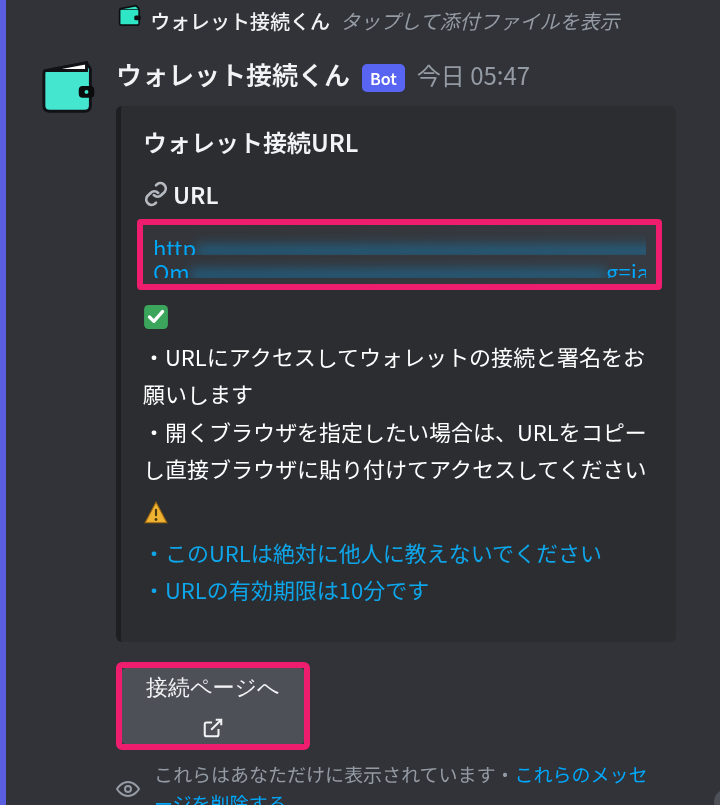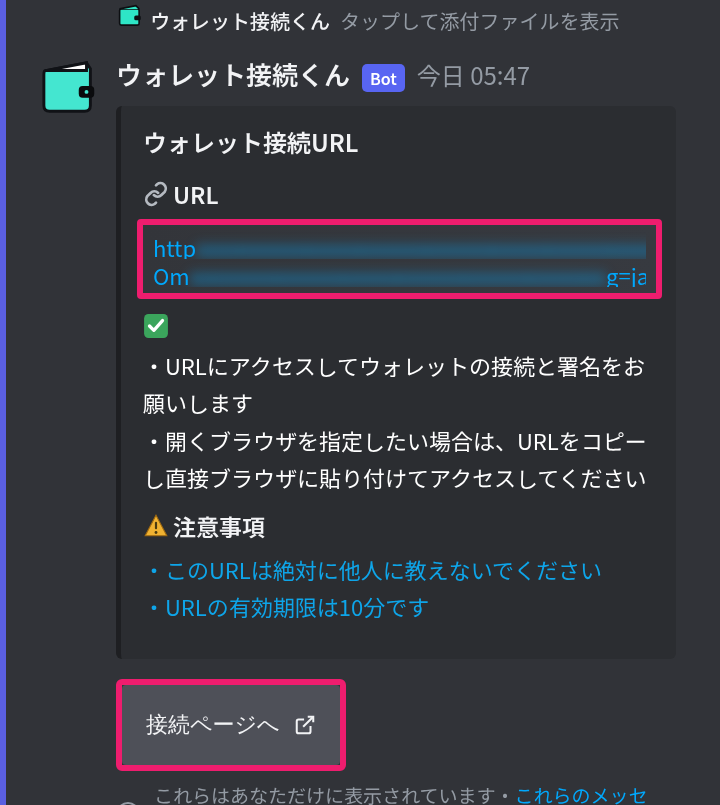"タップして添付ファイルを表示" .top-msg .sub { font-style: none -> italic }
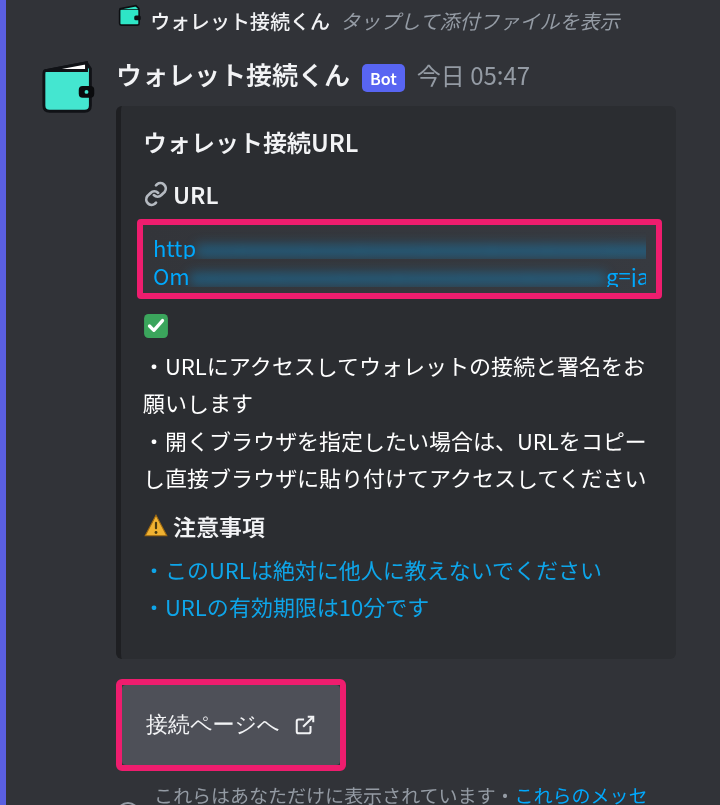"http" .url-block { height: 80px -> 71px }
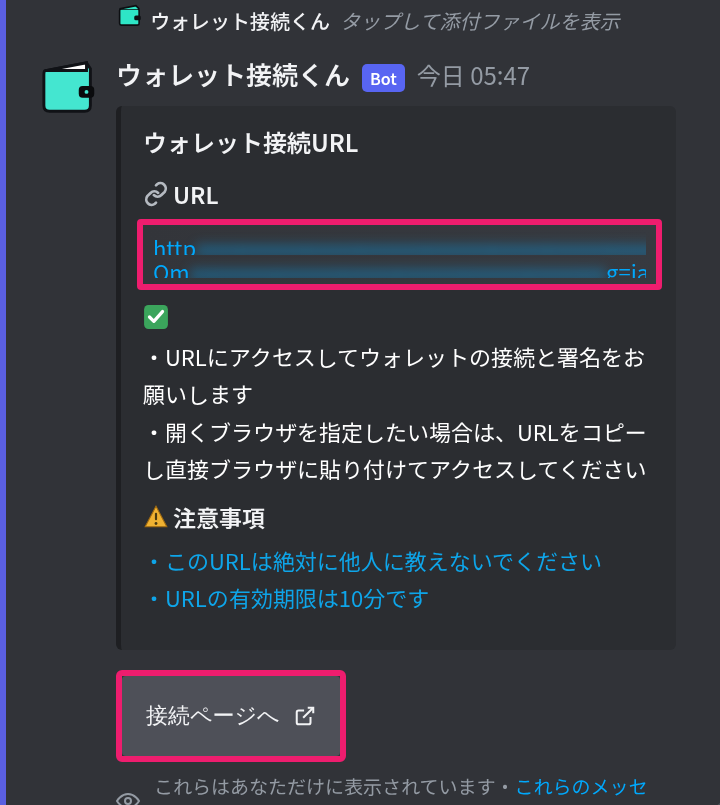"注意事項" span { html: <span>注意事項</span> -> none }
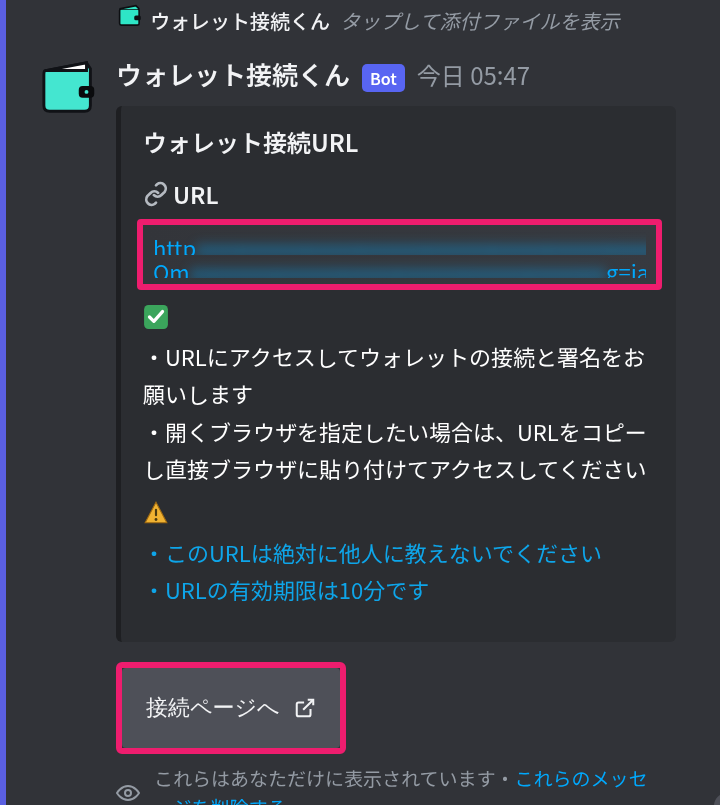"接続ページへ" .ext-btn { flex-direction: none -> column; padding: 25px 24px -> 5px 24px }
